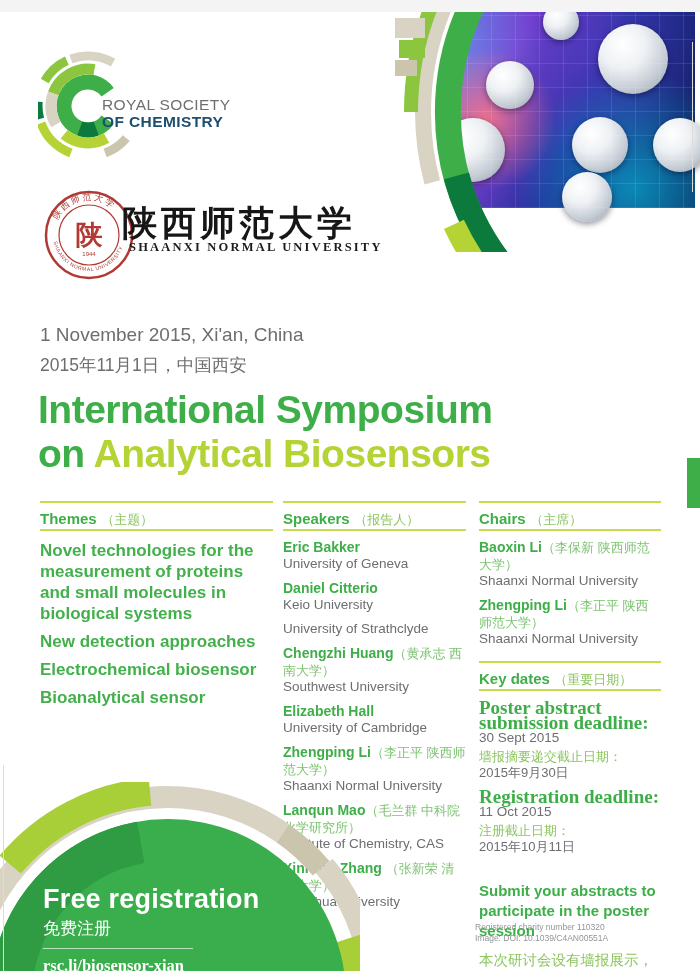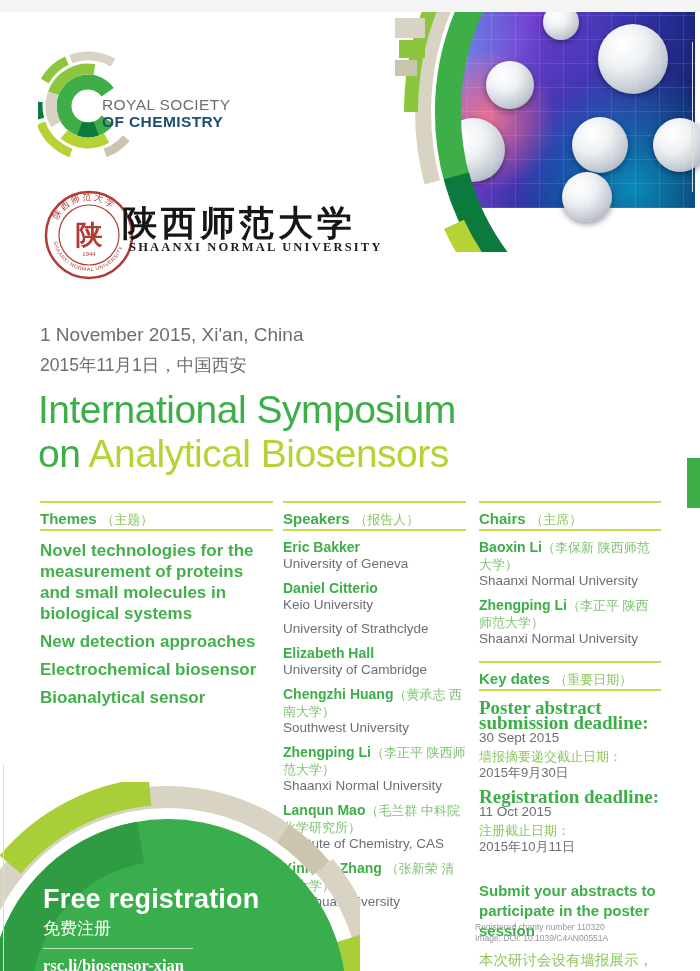"International Symposium" .title { font-weight: normal -> bold }
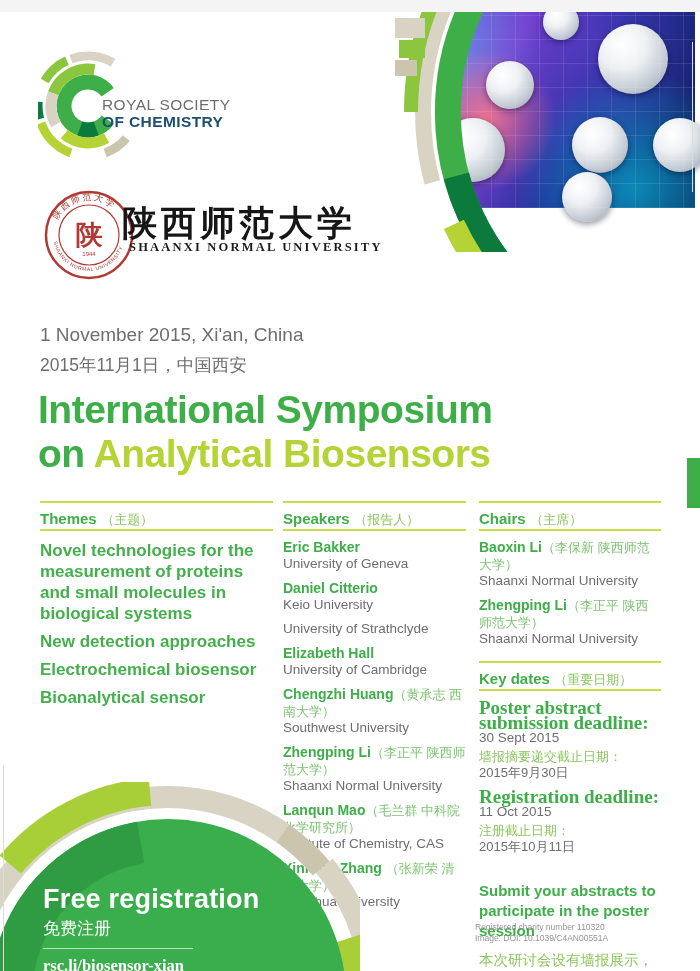"Elizabeth Hall" div.person { order: before "Chengzhi Huang（黄承志 西南大学）" -> after "Chengzhi Huang（黄承志 西南大学）" }
